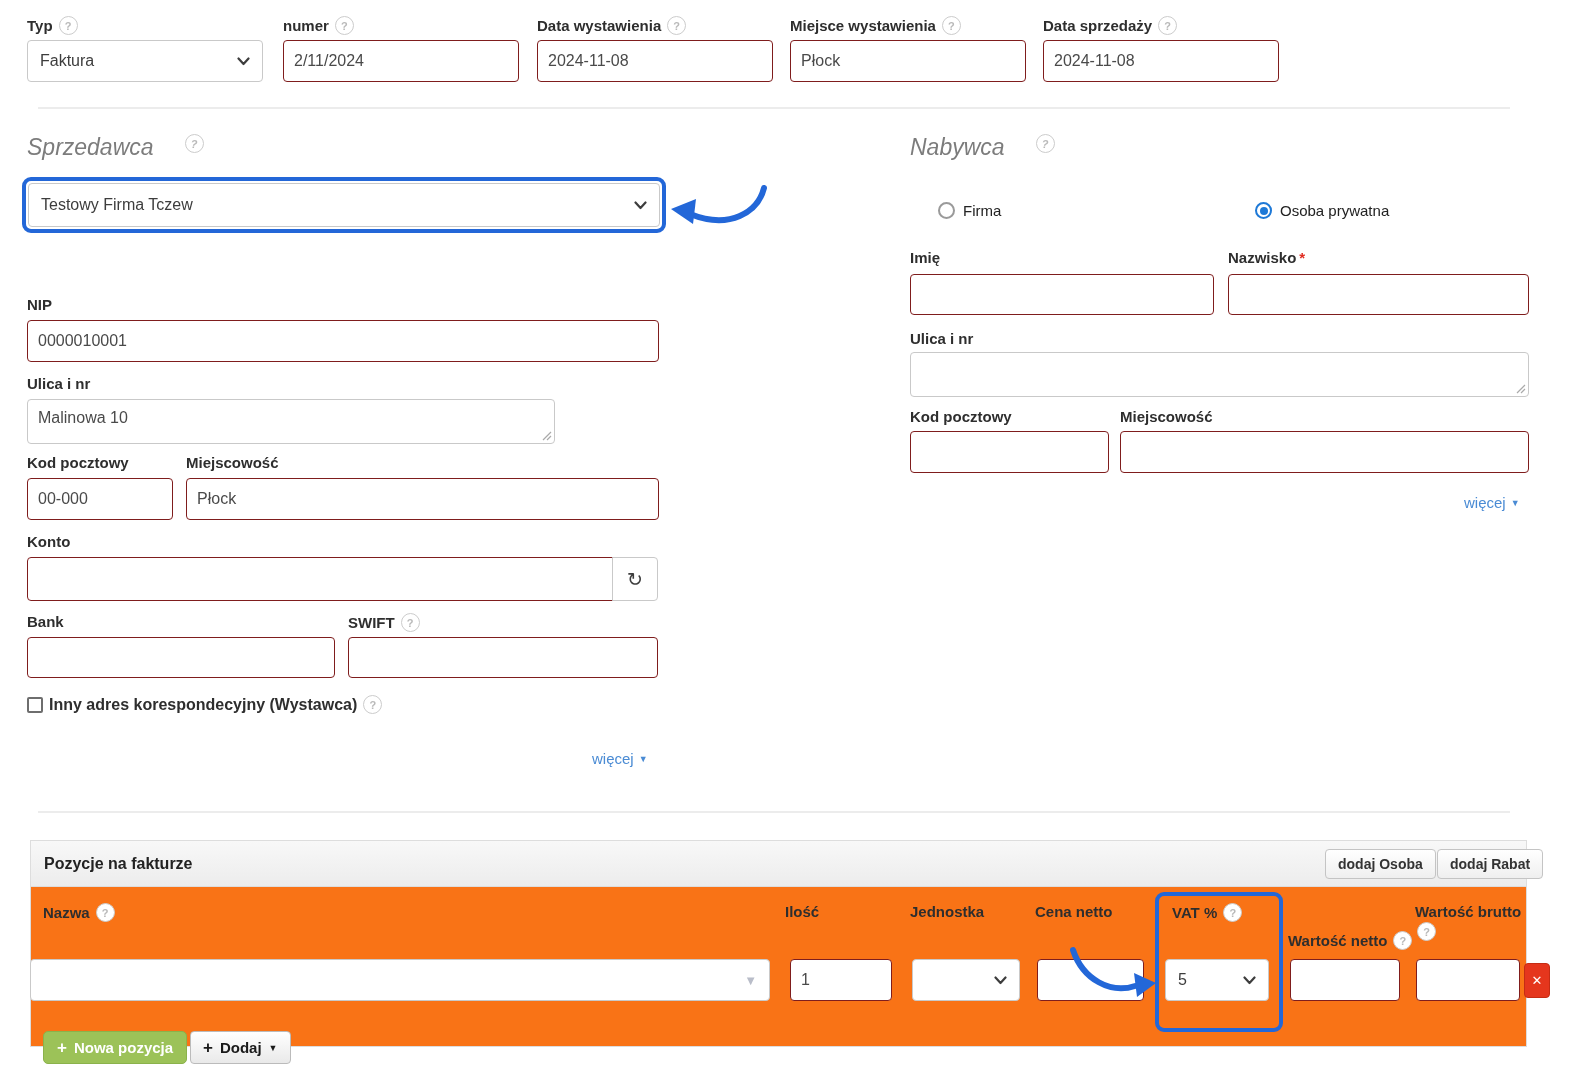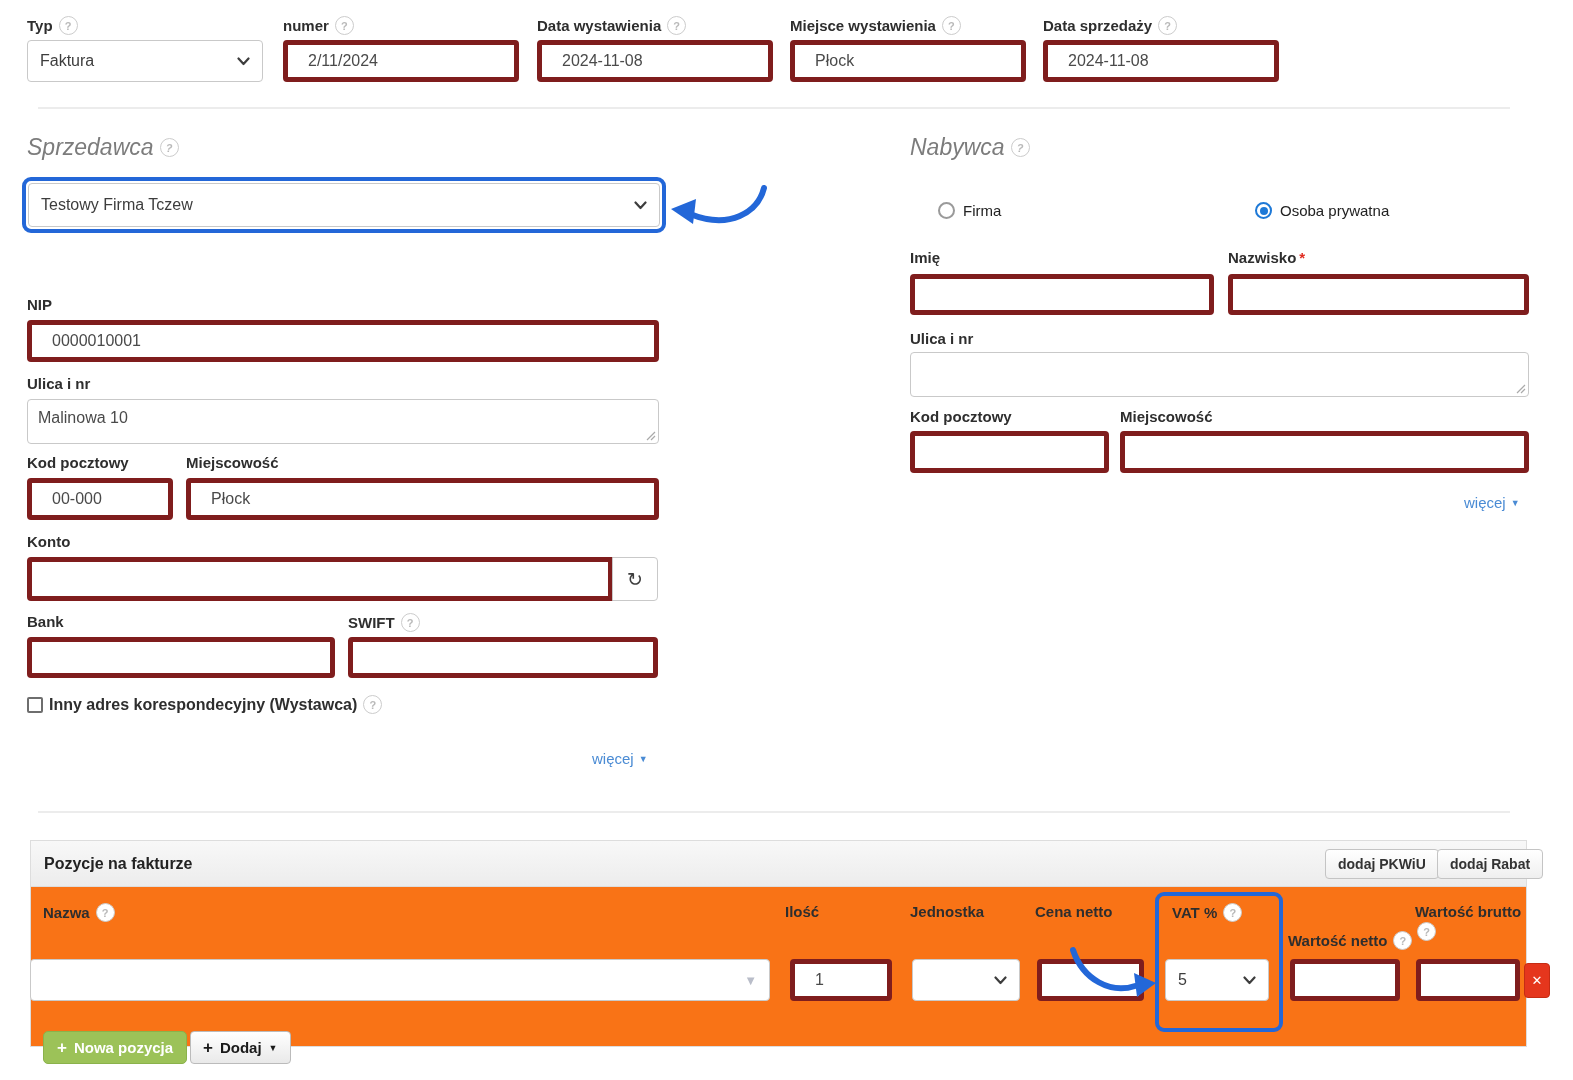"2/11/2024" .inp { border: 5px solid #7f1d1d -> 1px solid #7f1d1d; padding: 0 20px -> 0 10px }
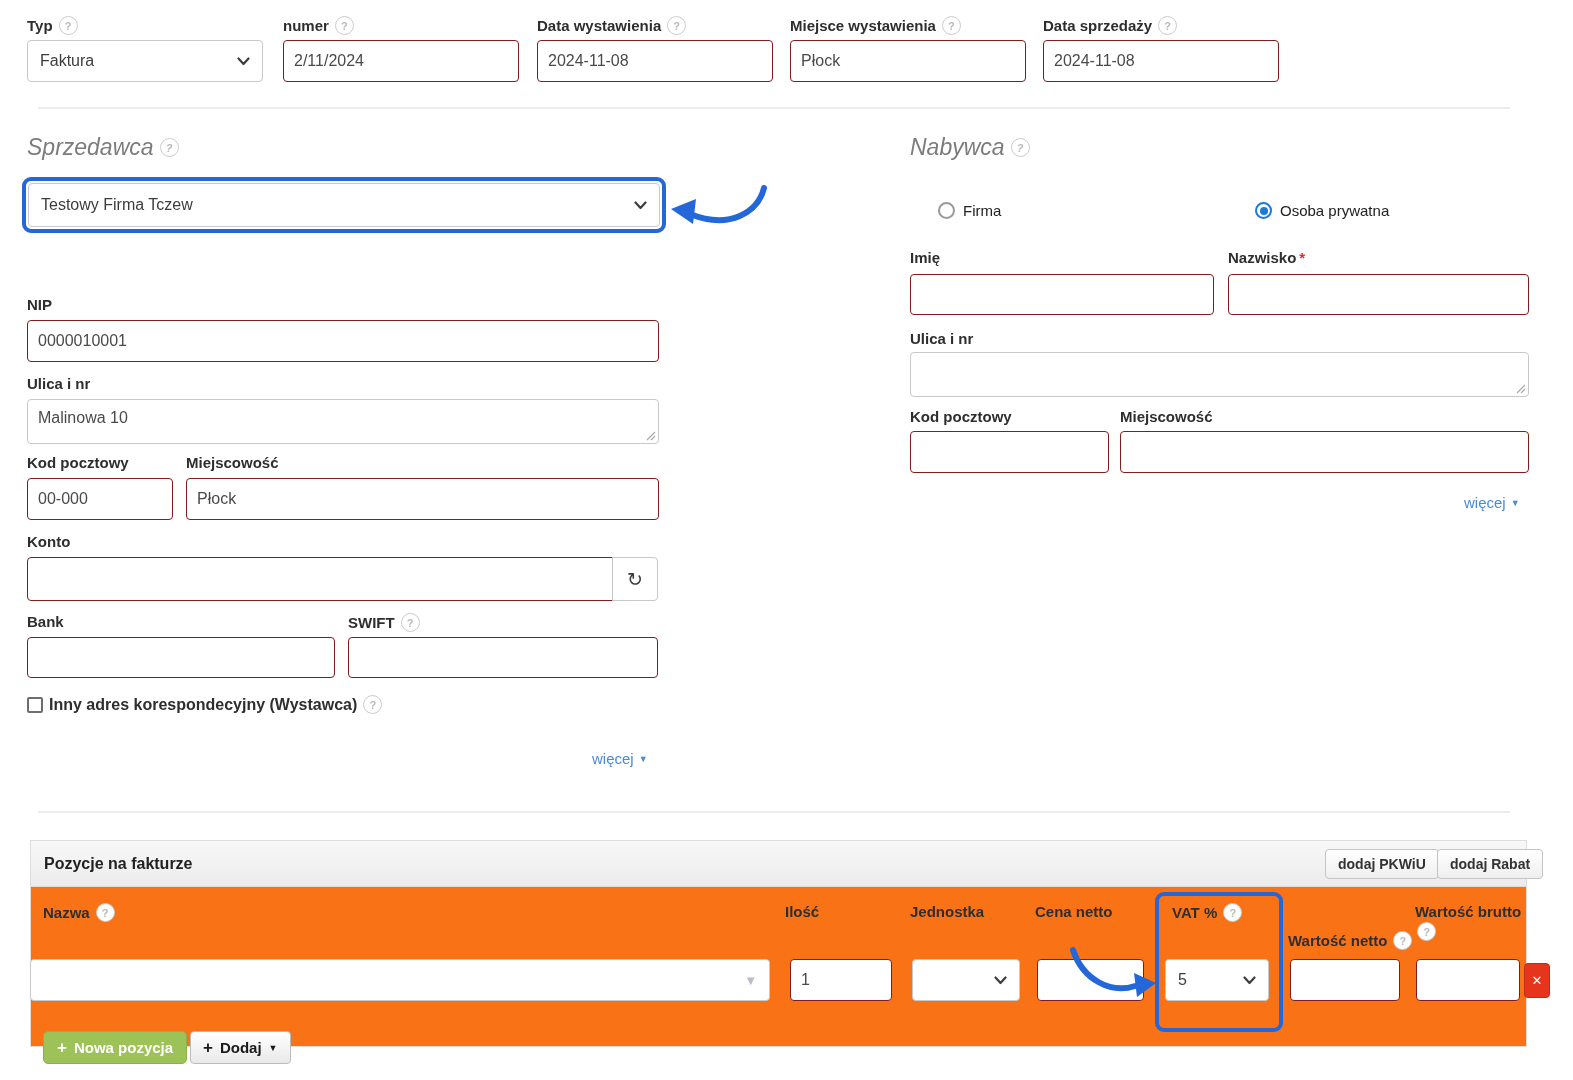"Sprzedawca" .sect-title { align-items: center -> none; gap: 6px -> 31px }
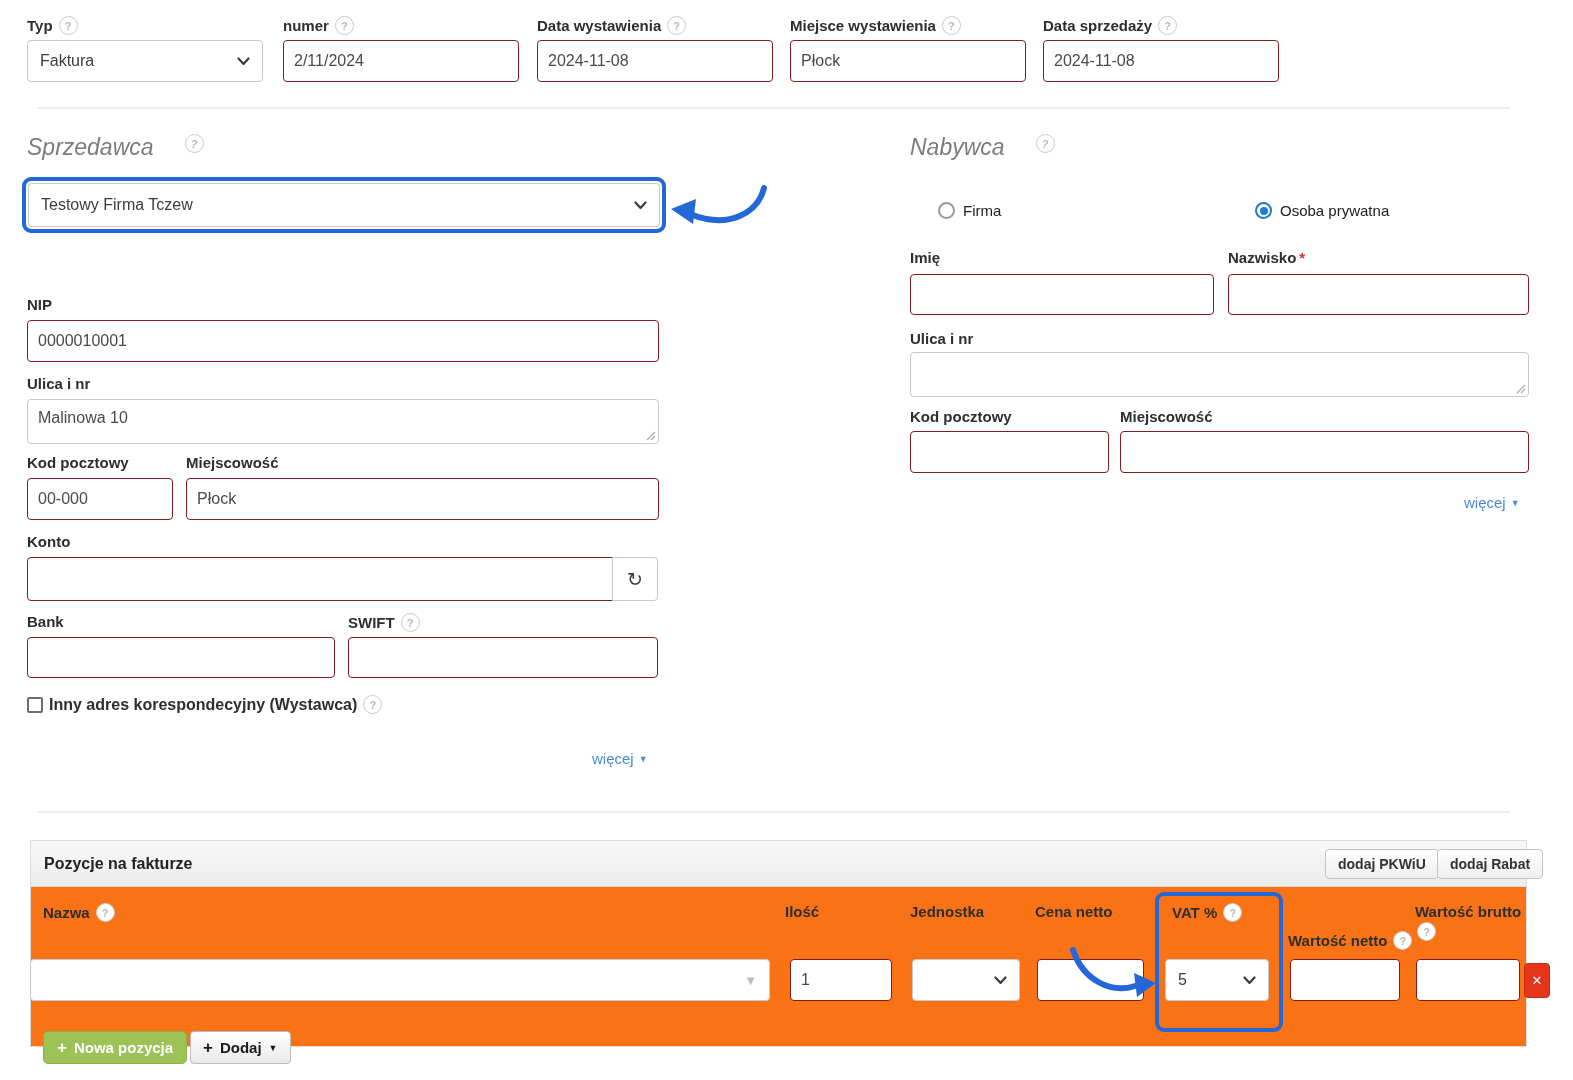"Malinowa 10" div.ta { width: 632px -> 528px }
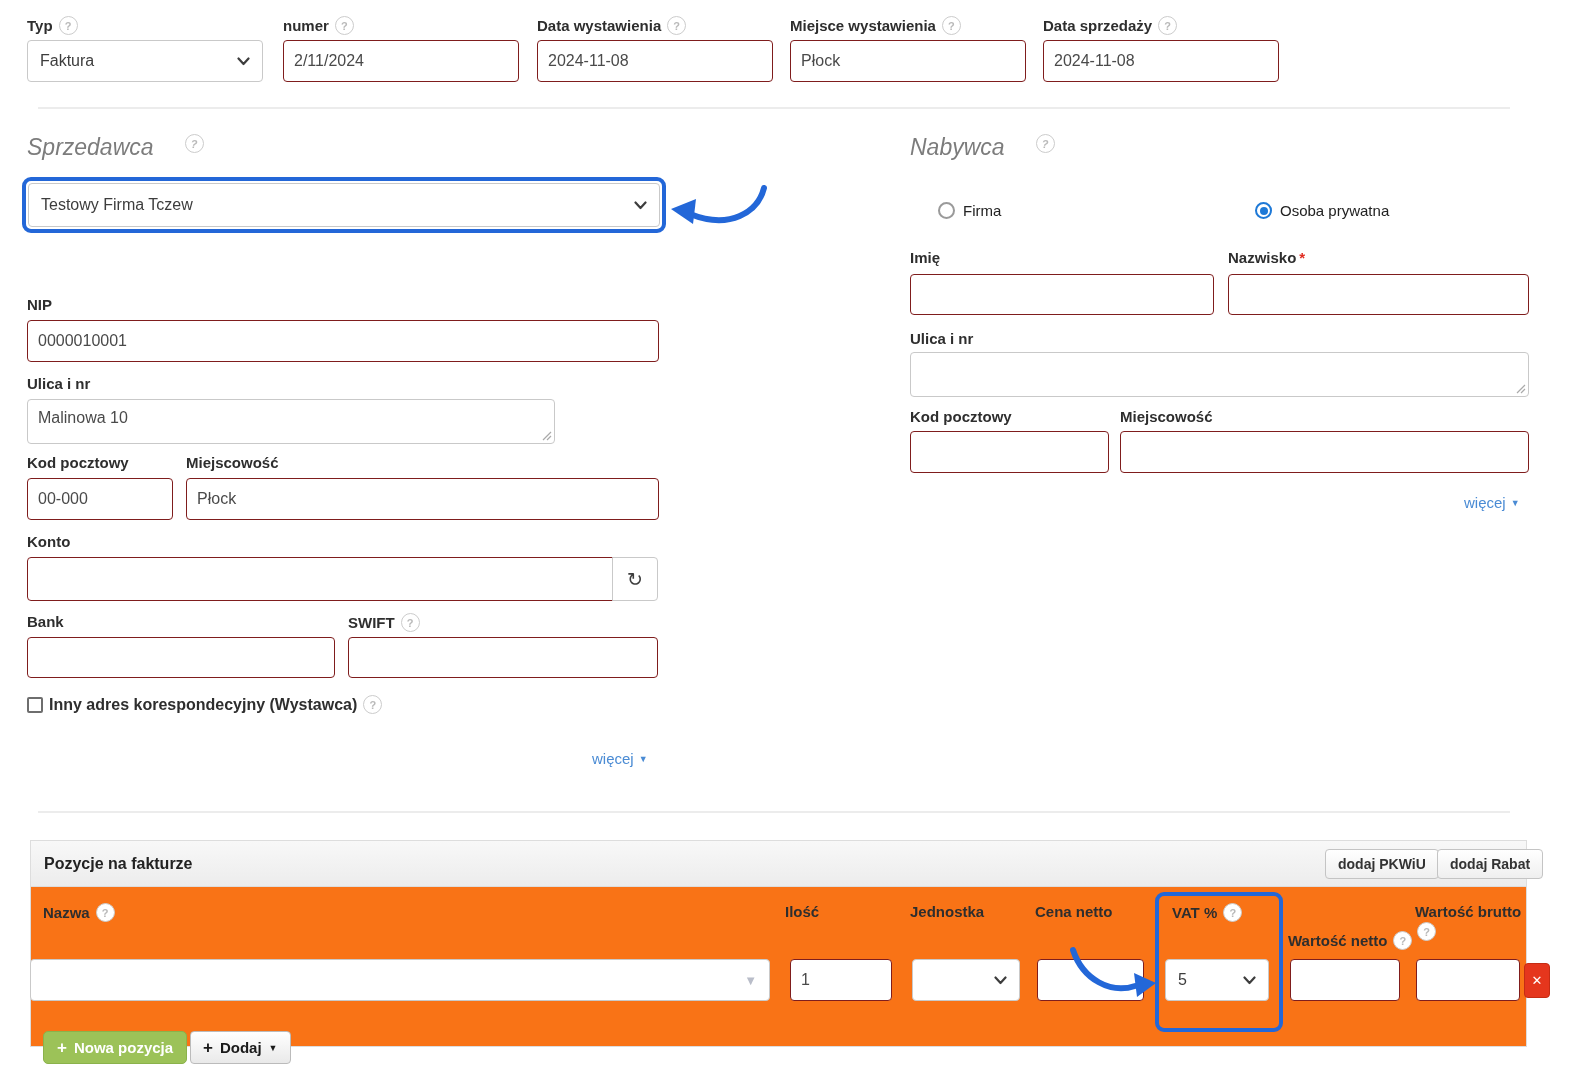"dodaj PKWiU" span { text: PKWiU -> Osoba }
